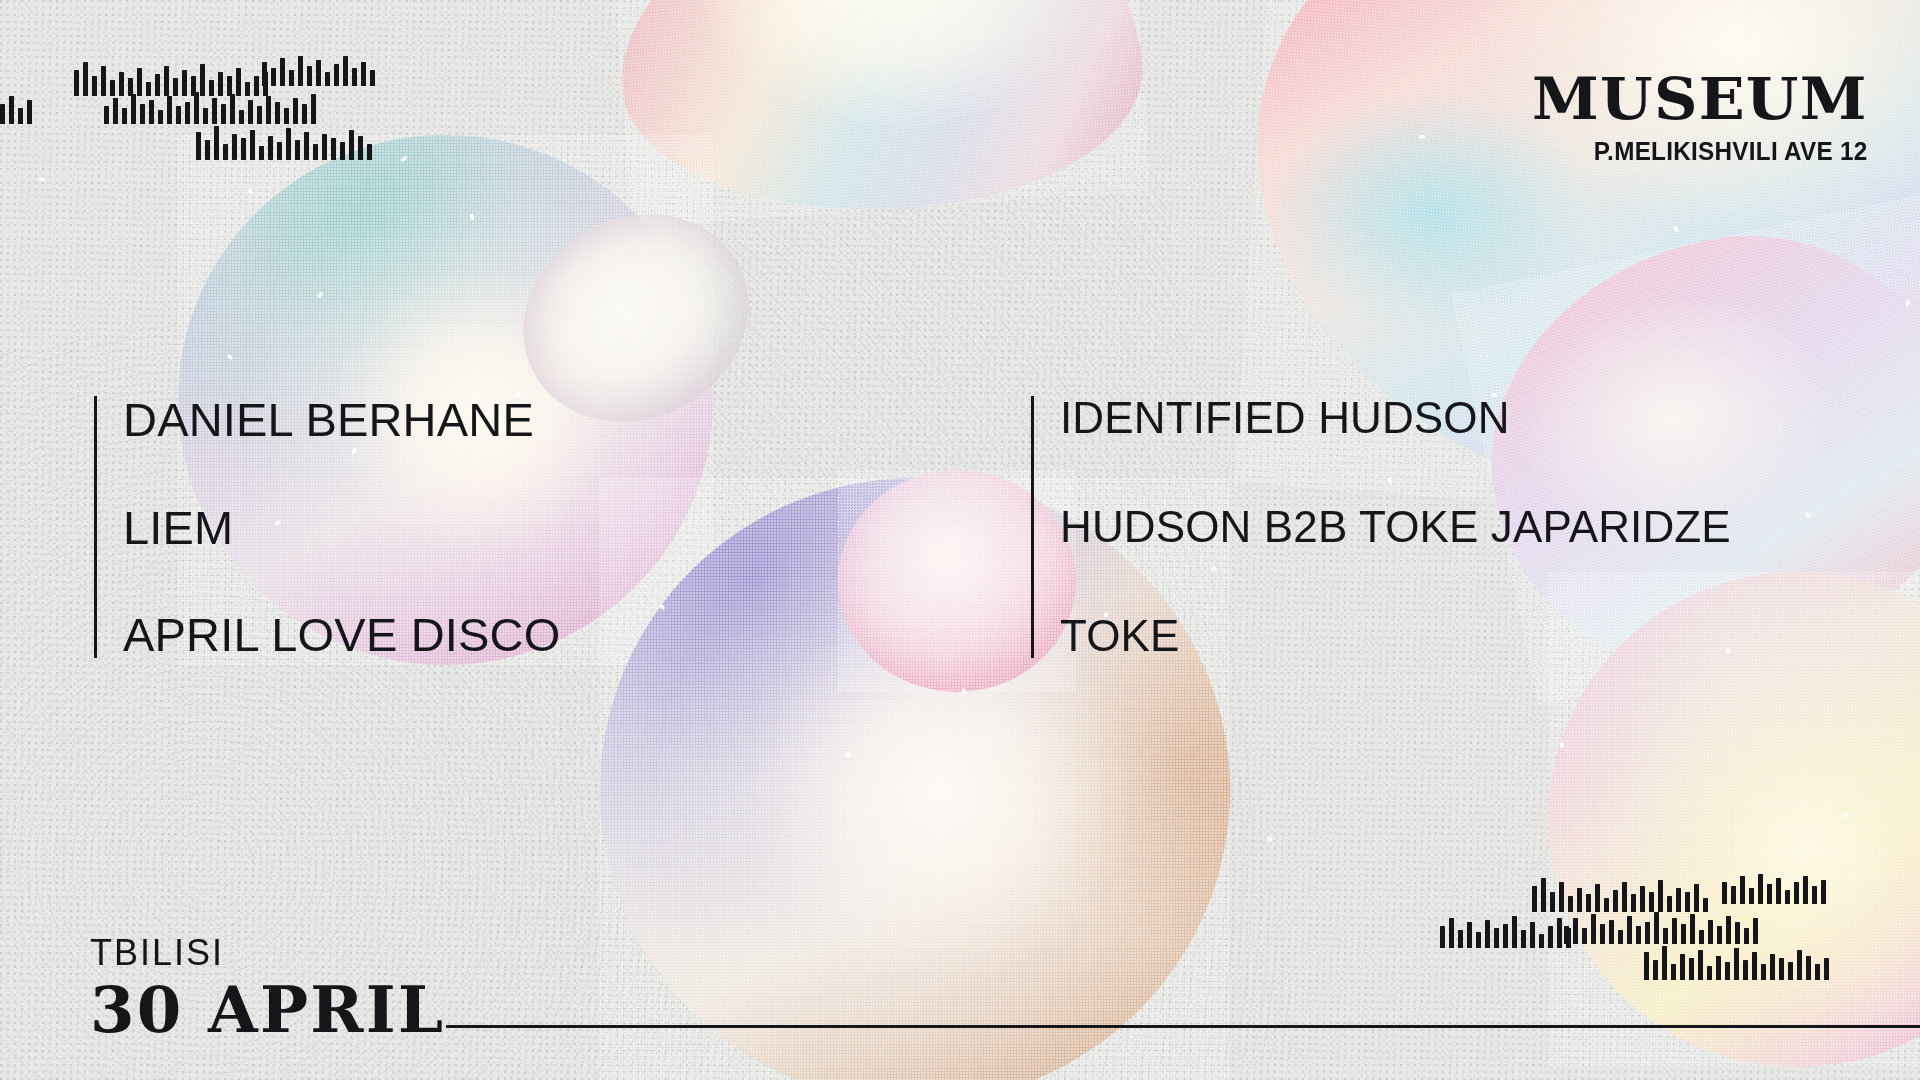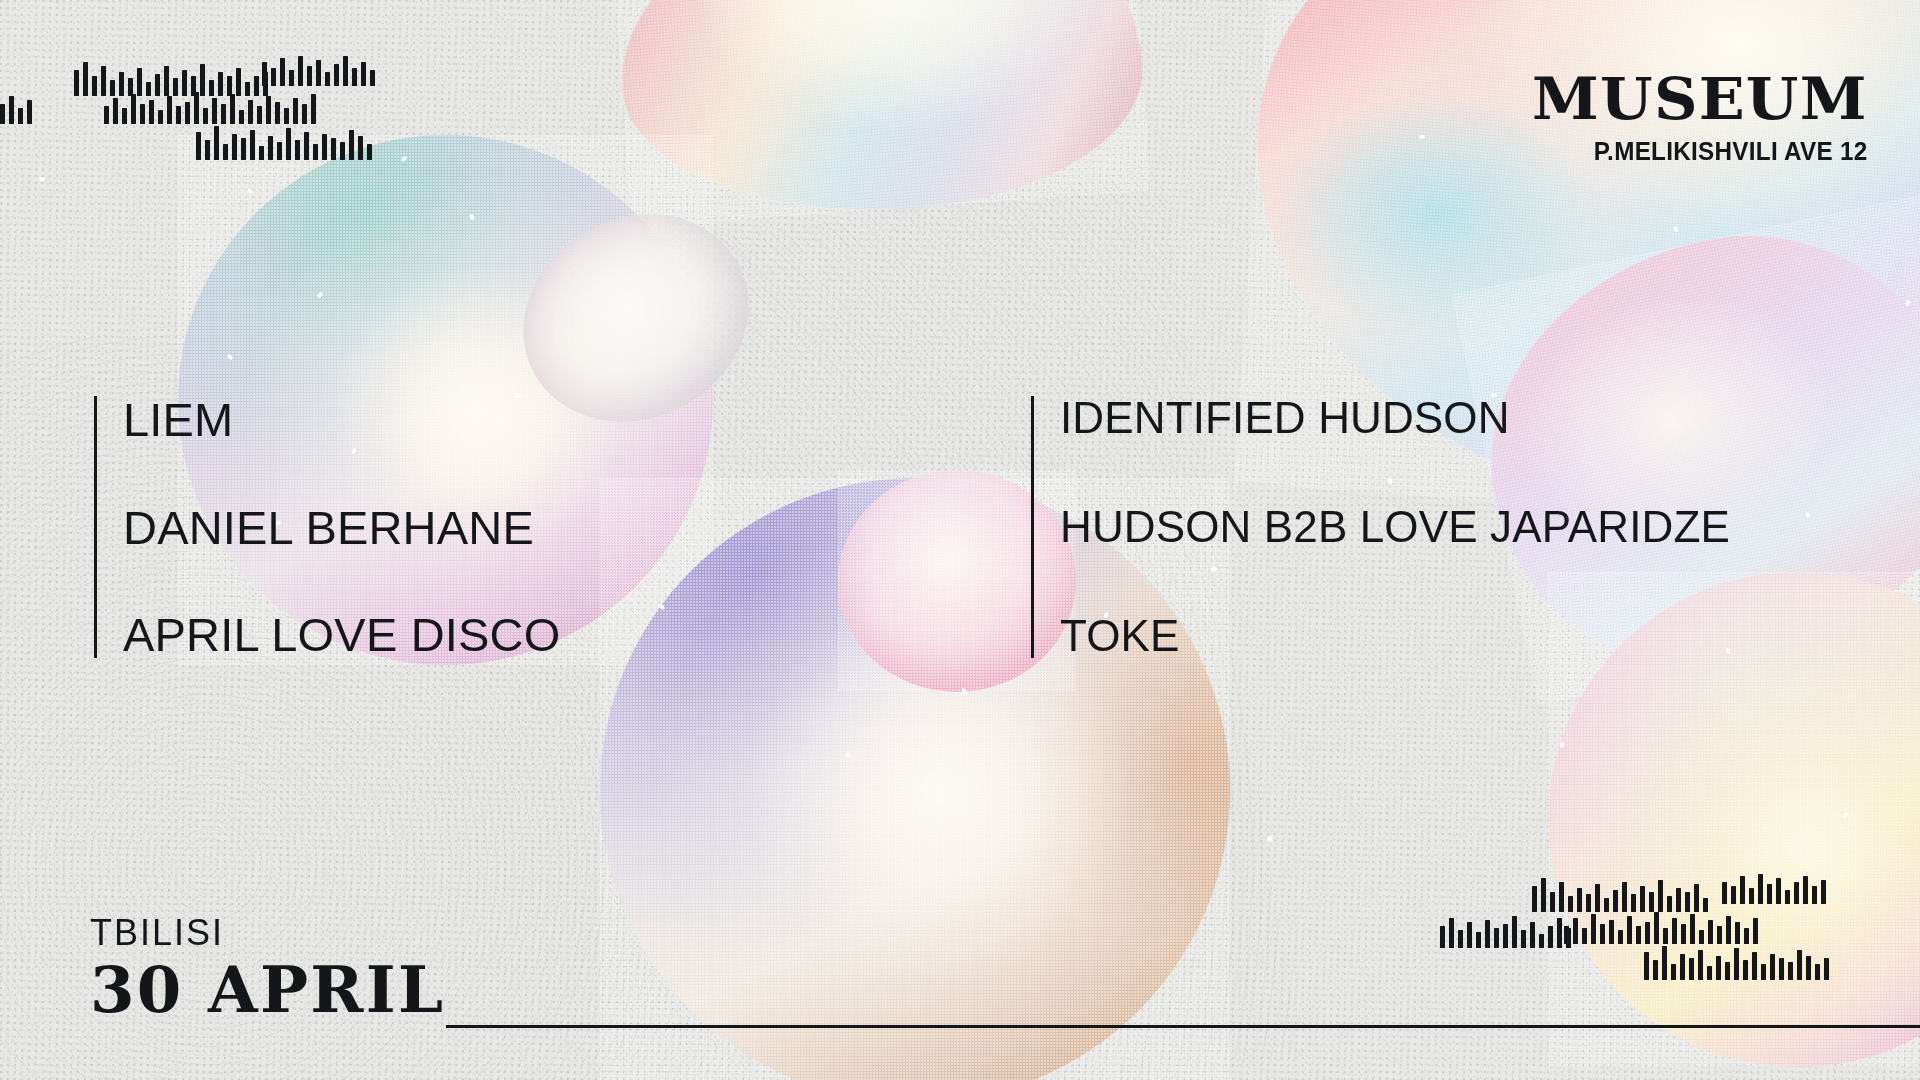"LIEM" li { order: before "DANIEL BERHANE" -> after "DANIEL BERHANE" }
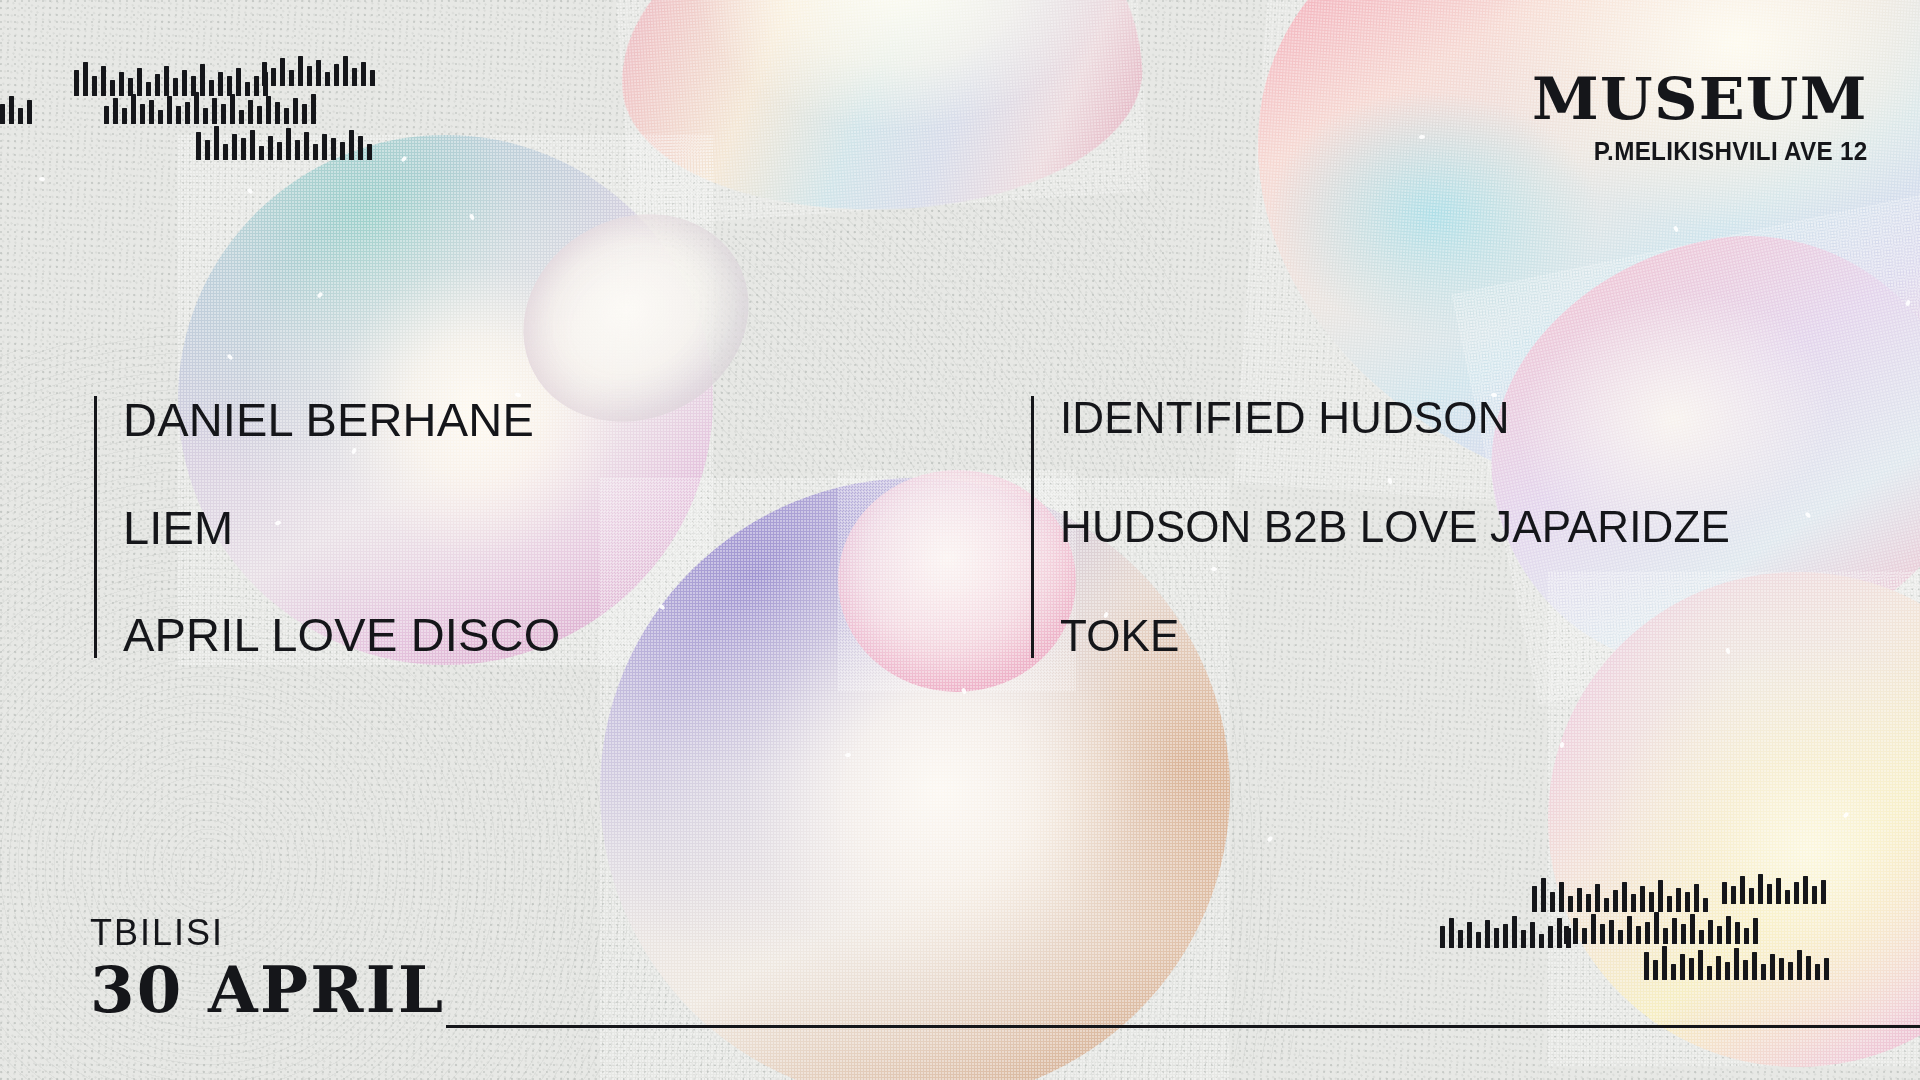"HUDSON B2B LOVE JAPARIDZE" li { text: LOVE -> TOKE }
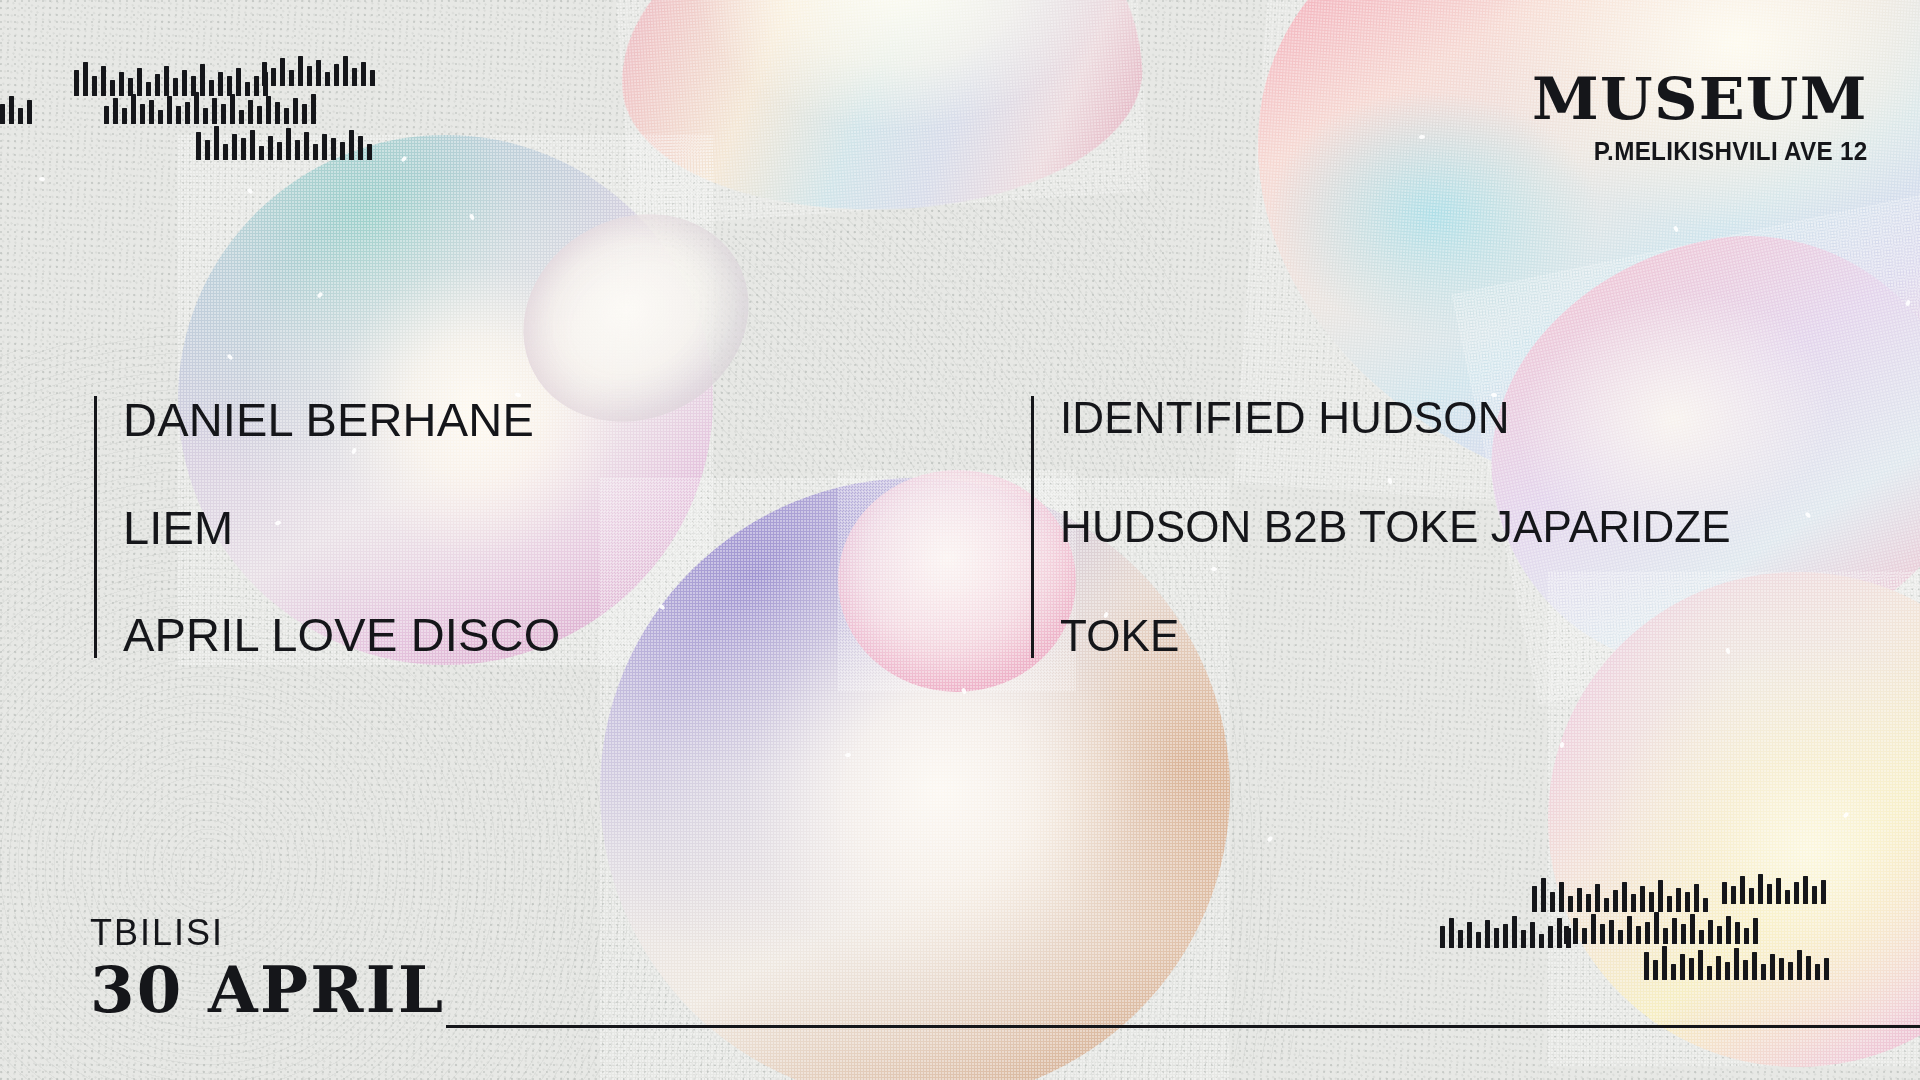"TBILISI" #event-info { bottom: 60px -> 40px }
